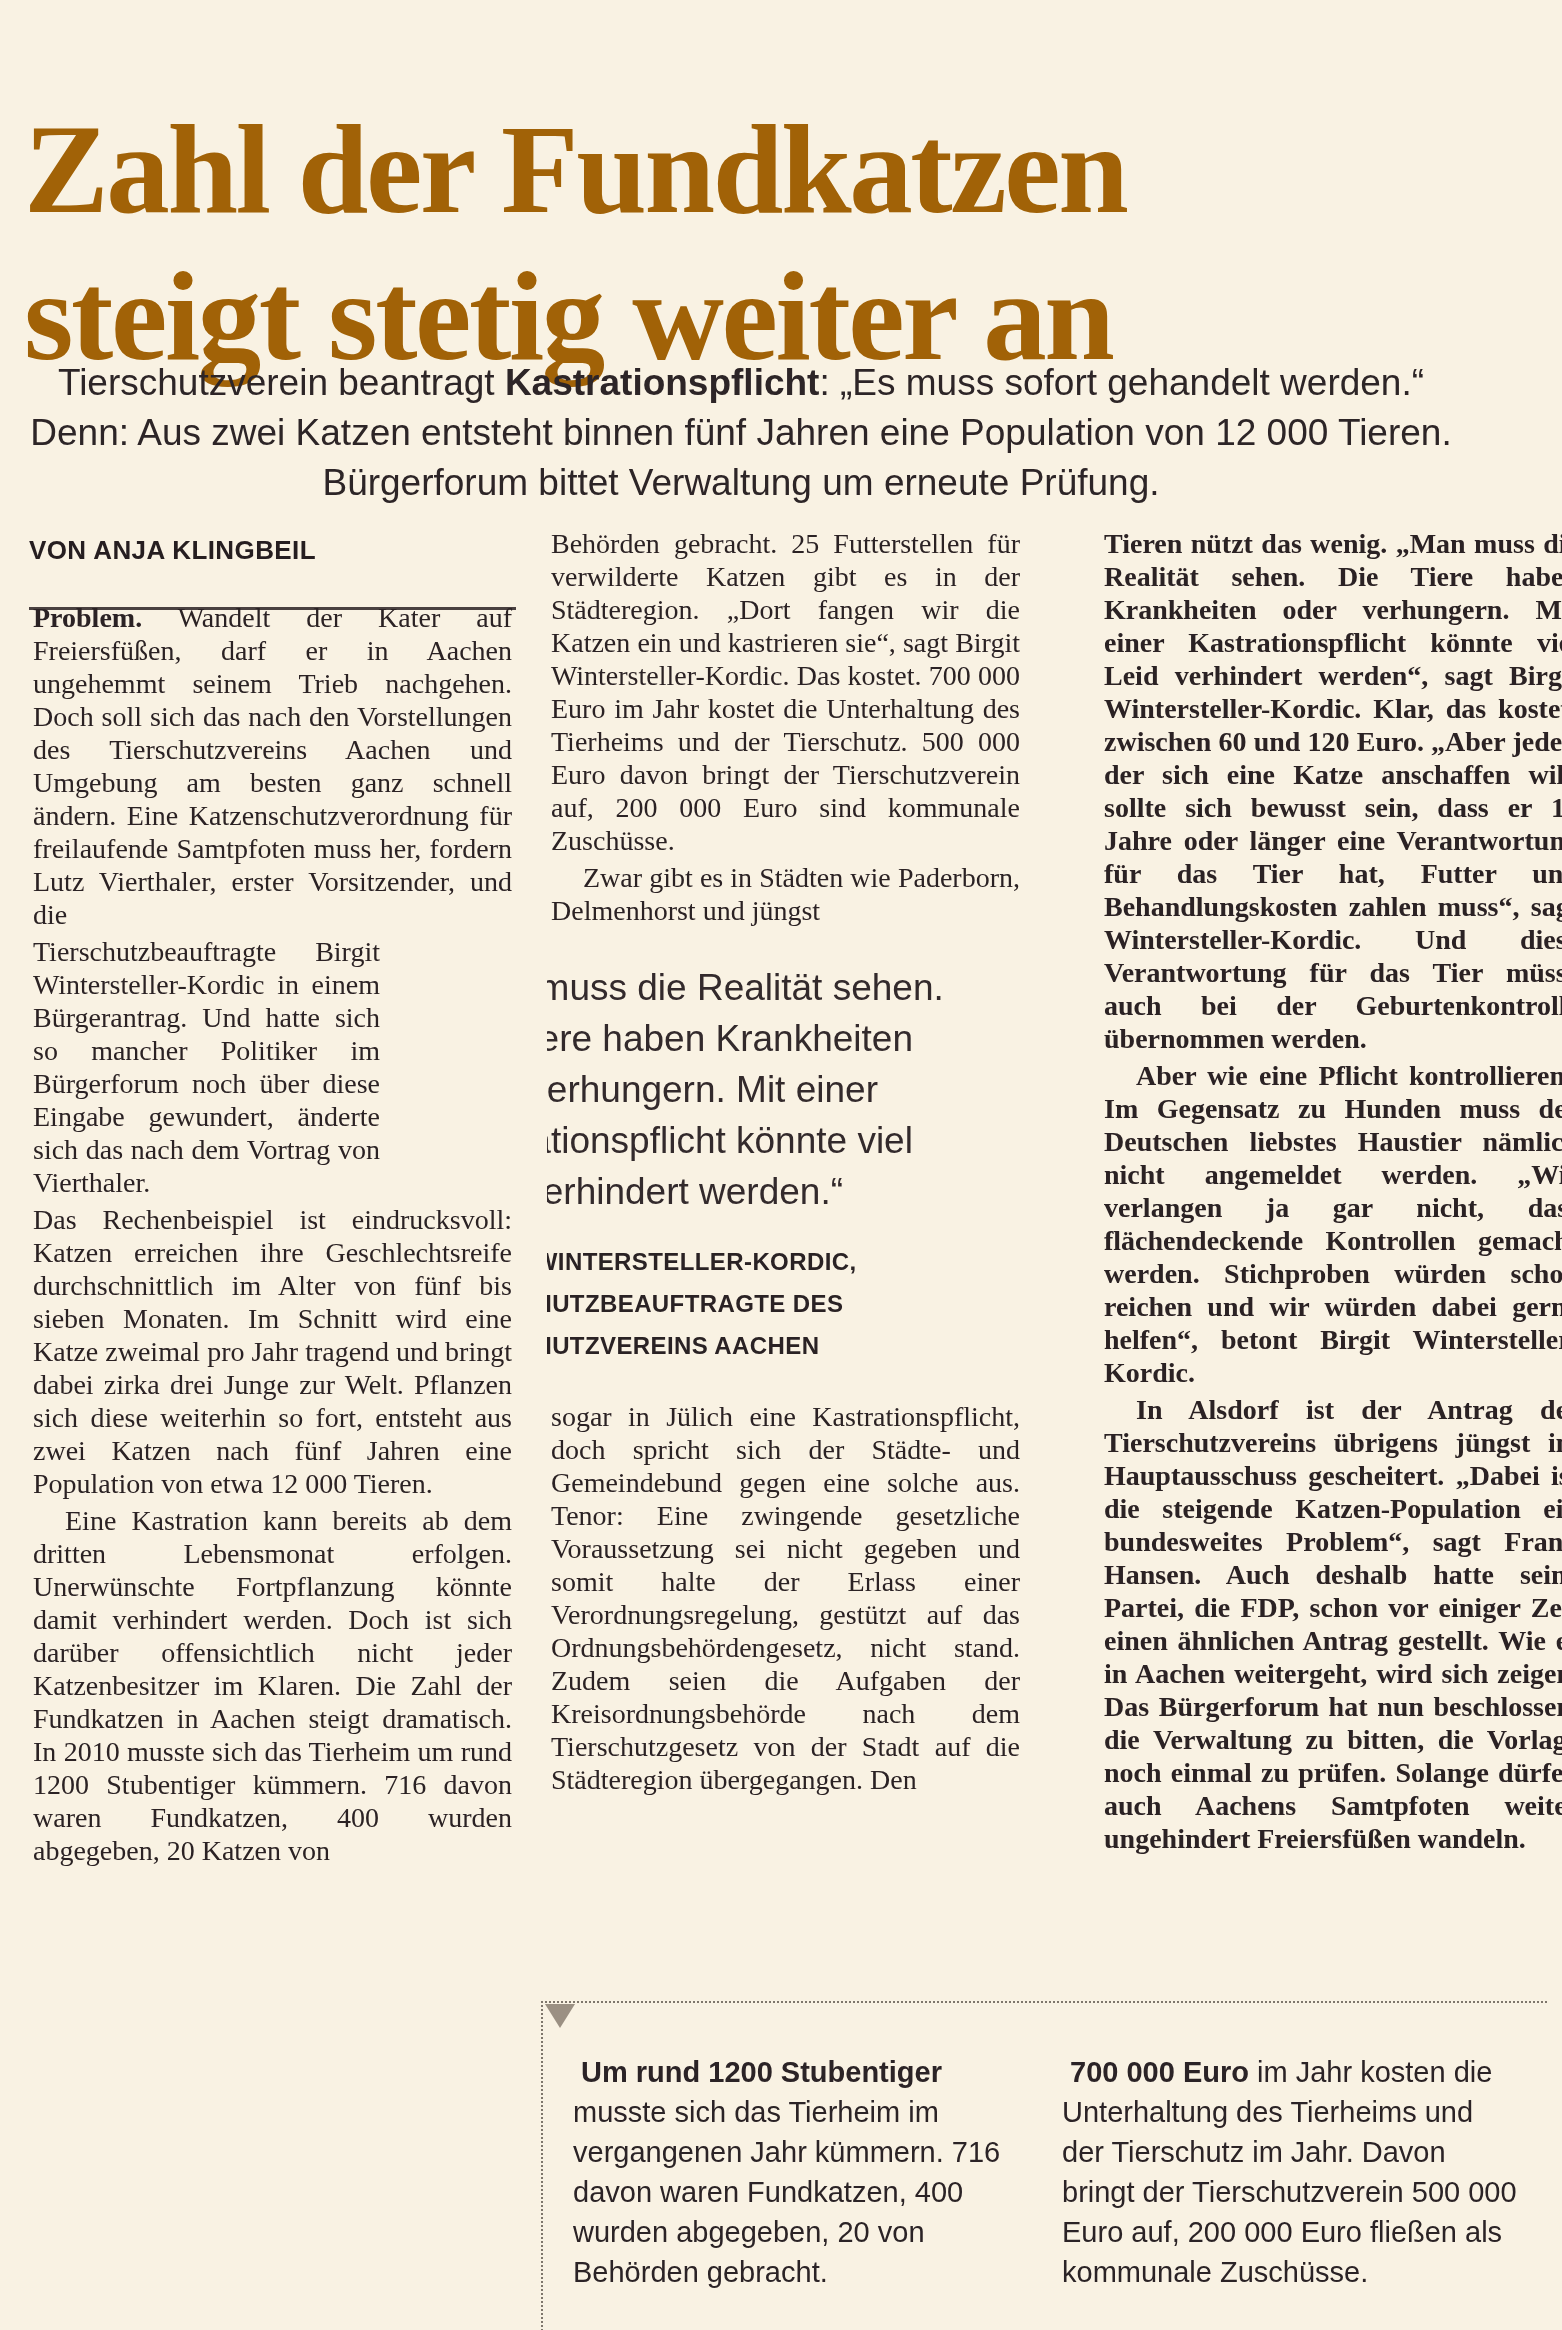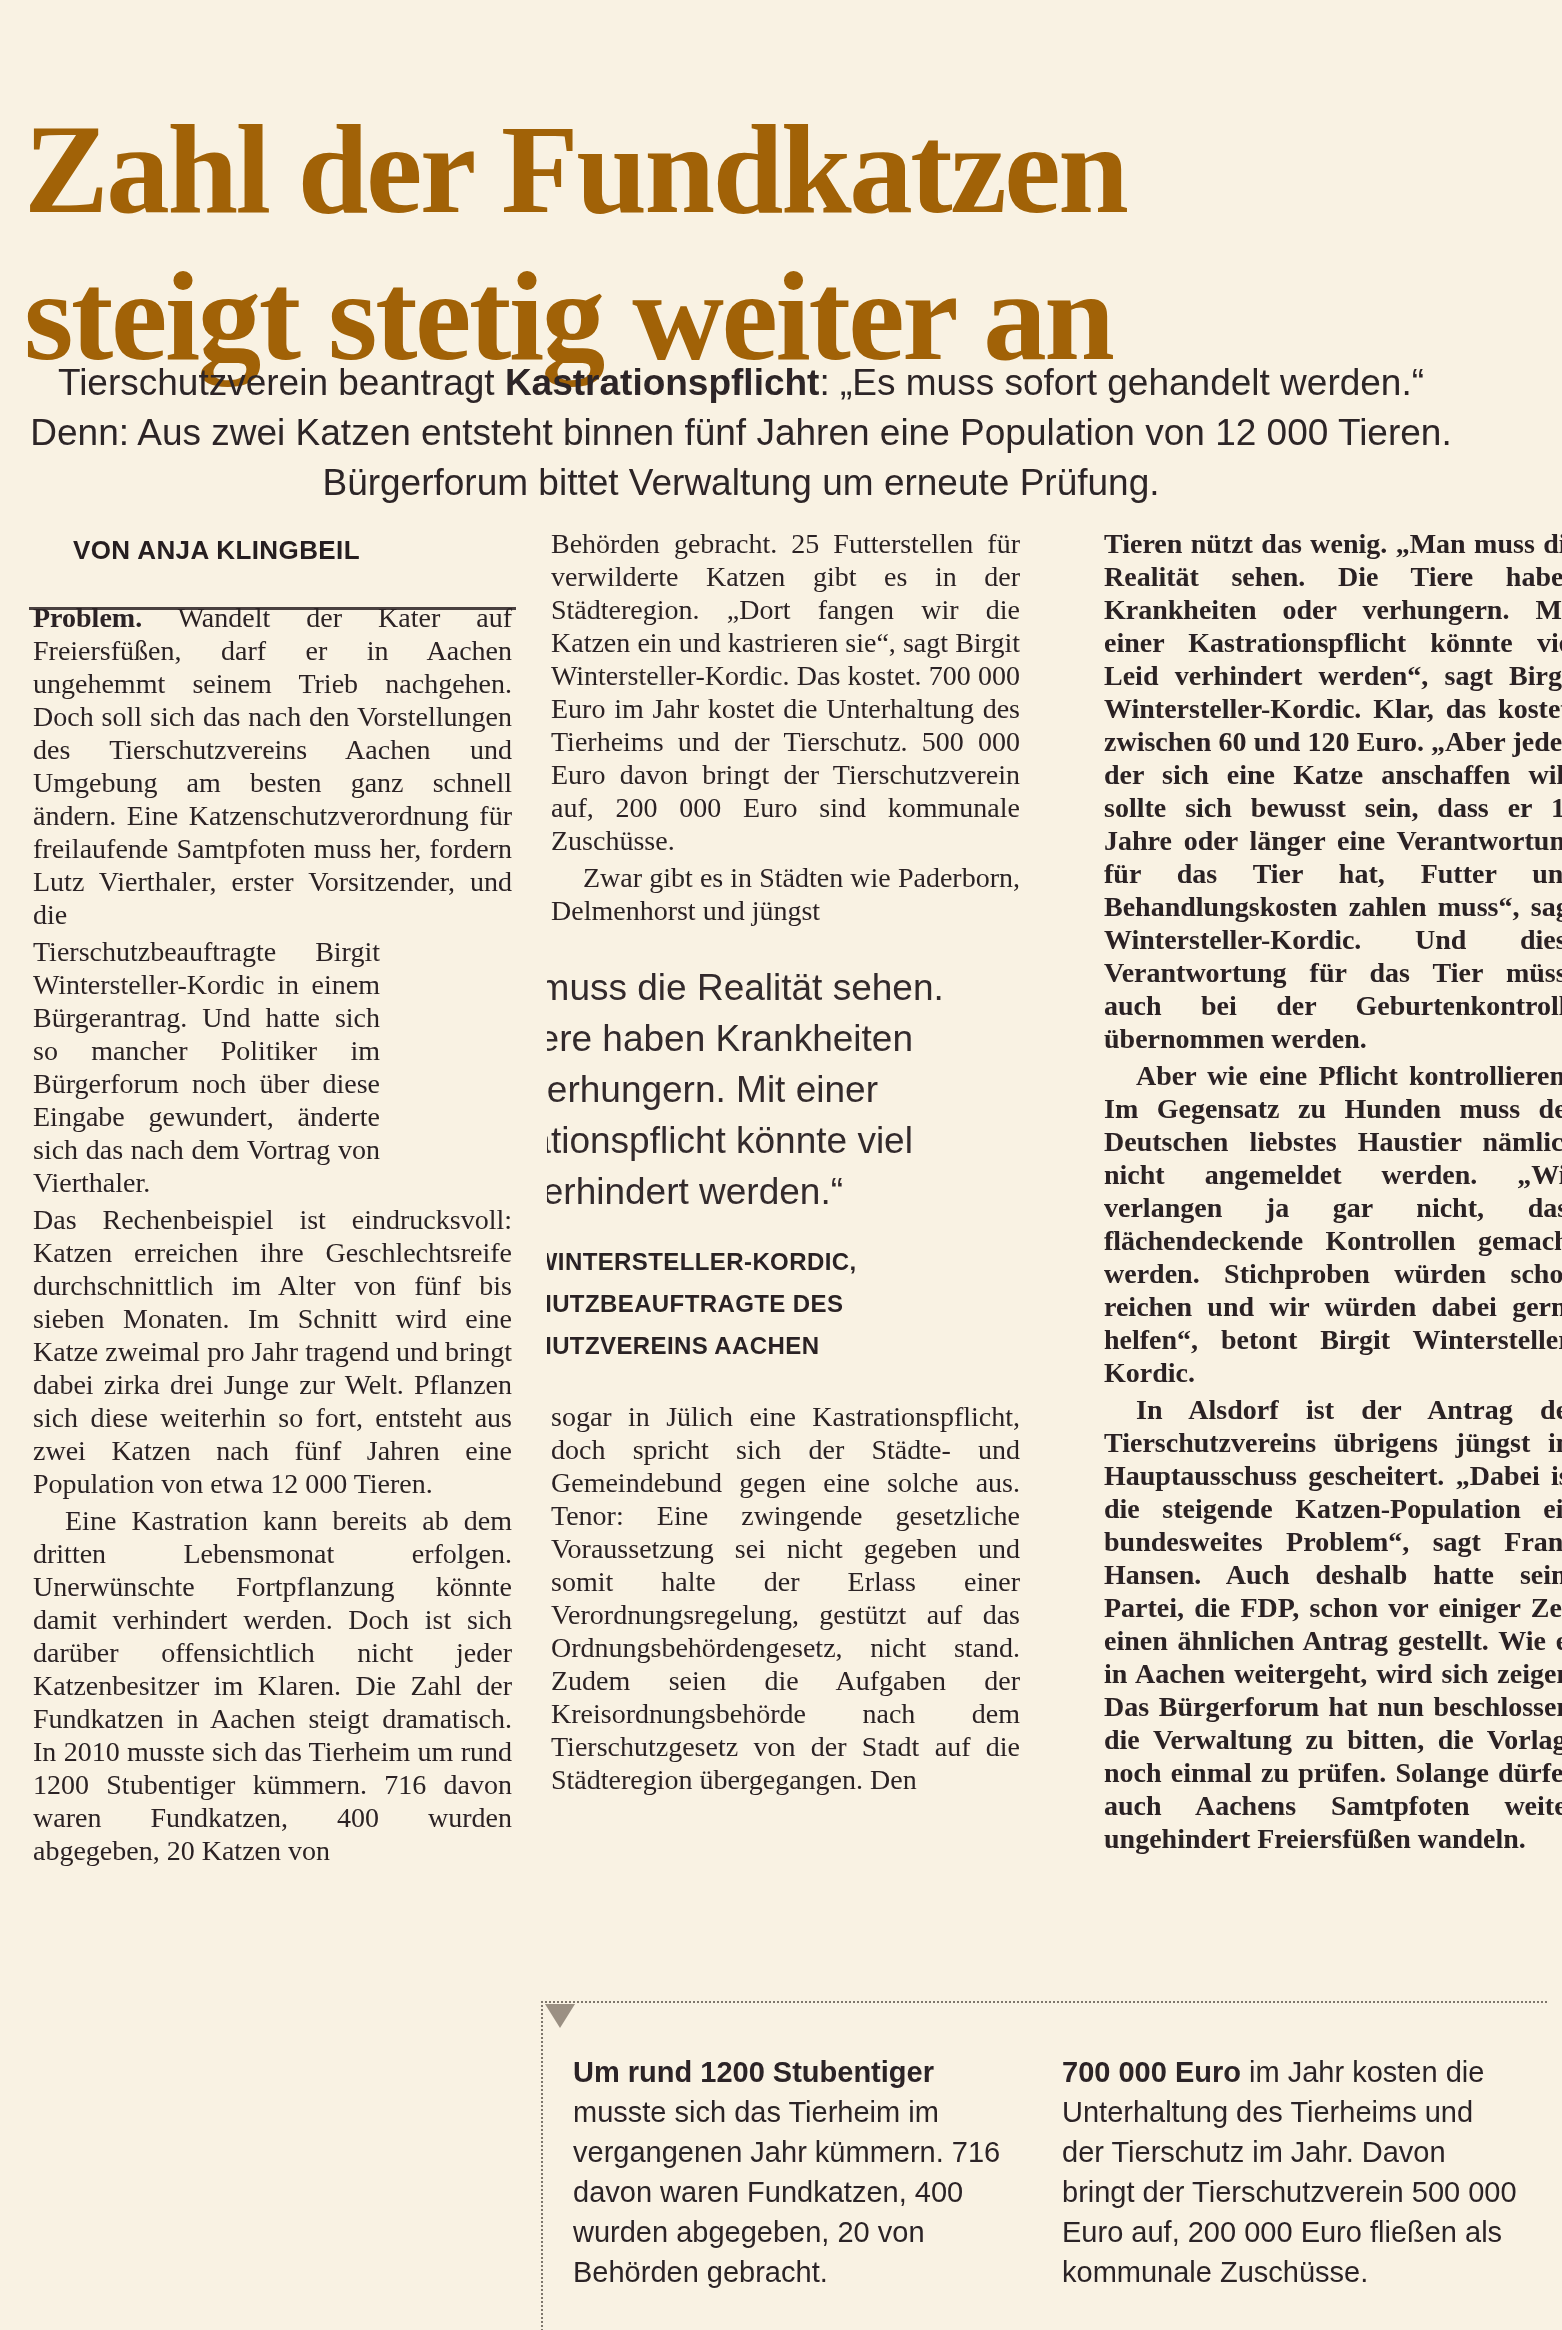"VON ANJA KLINGBEIL" .byline { margin-left: 44px -> none }
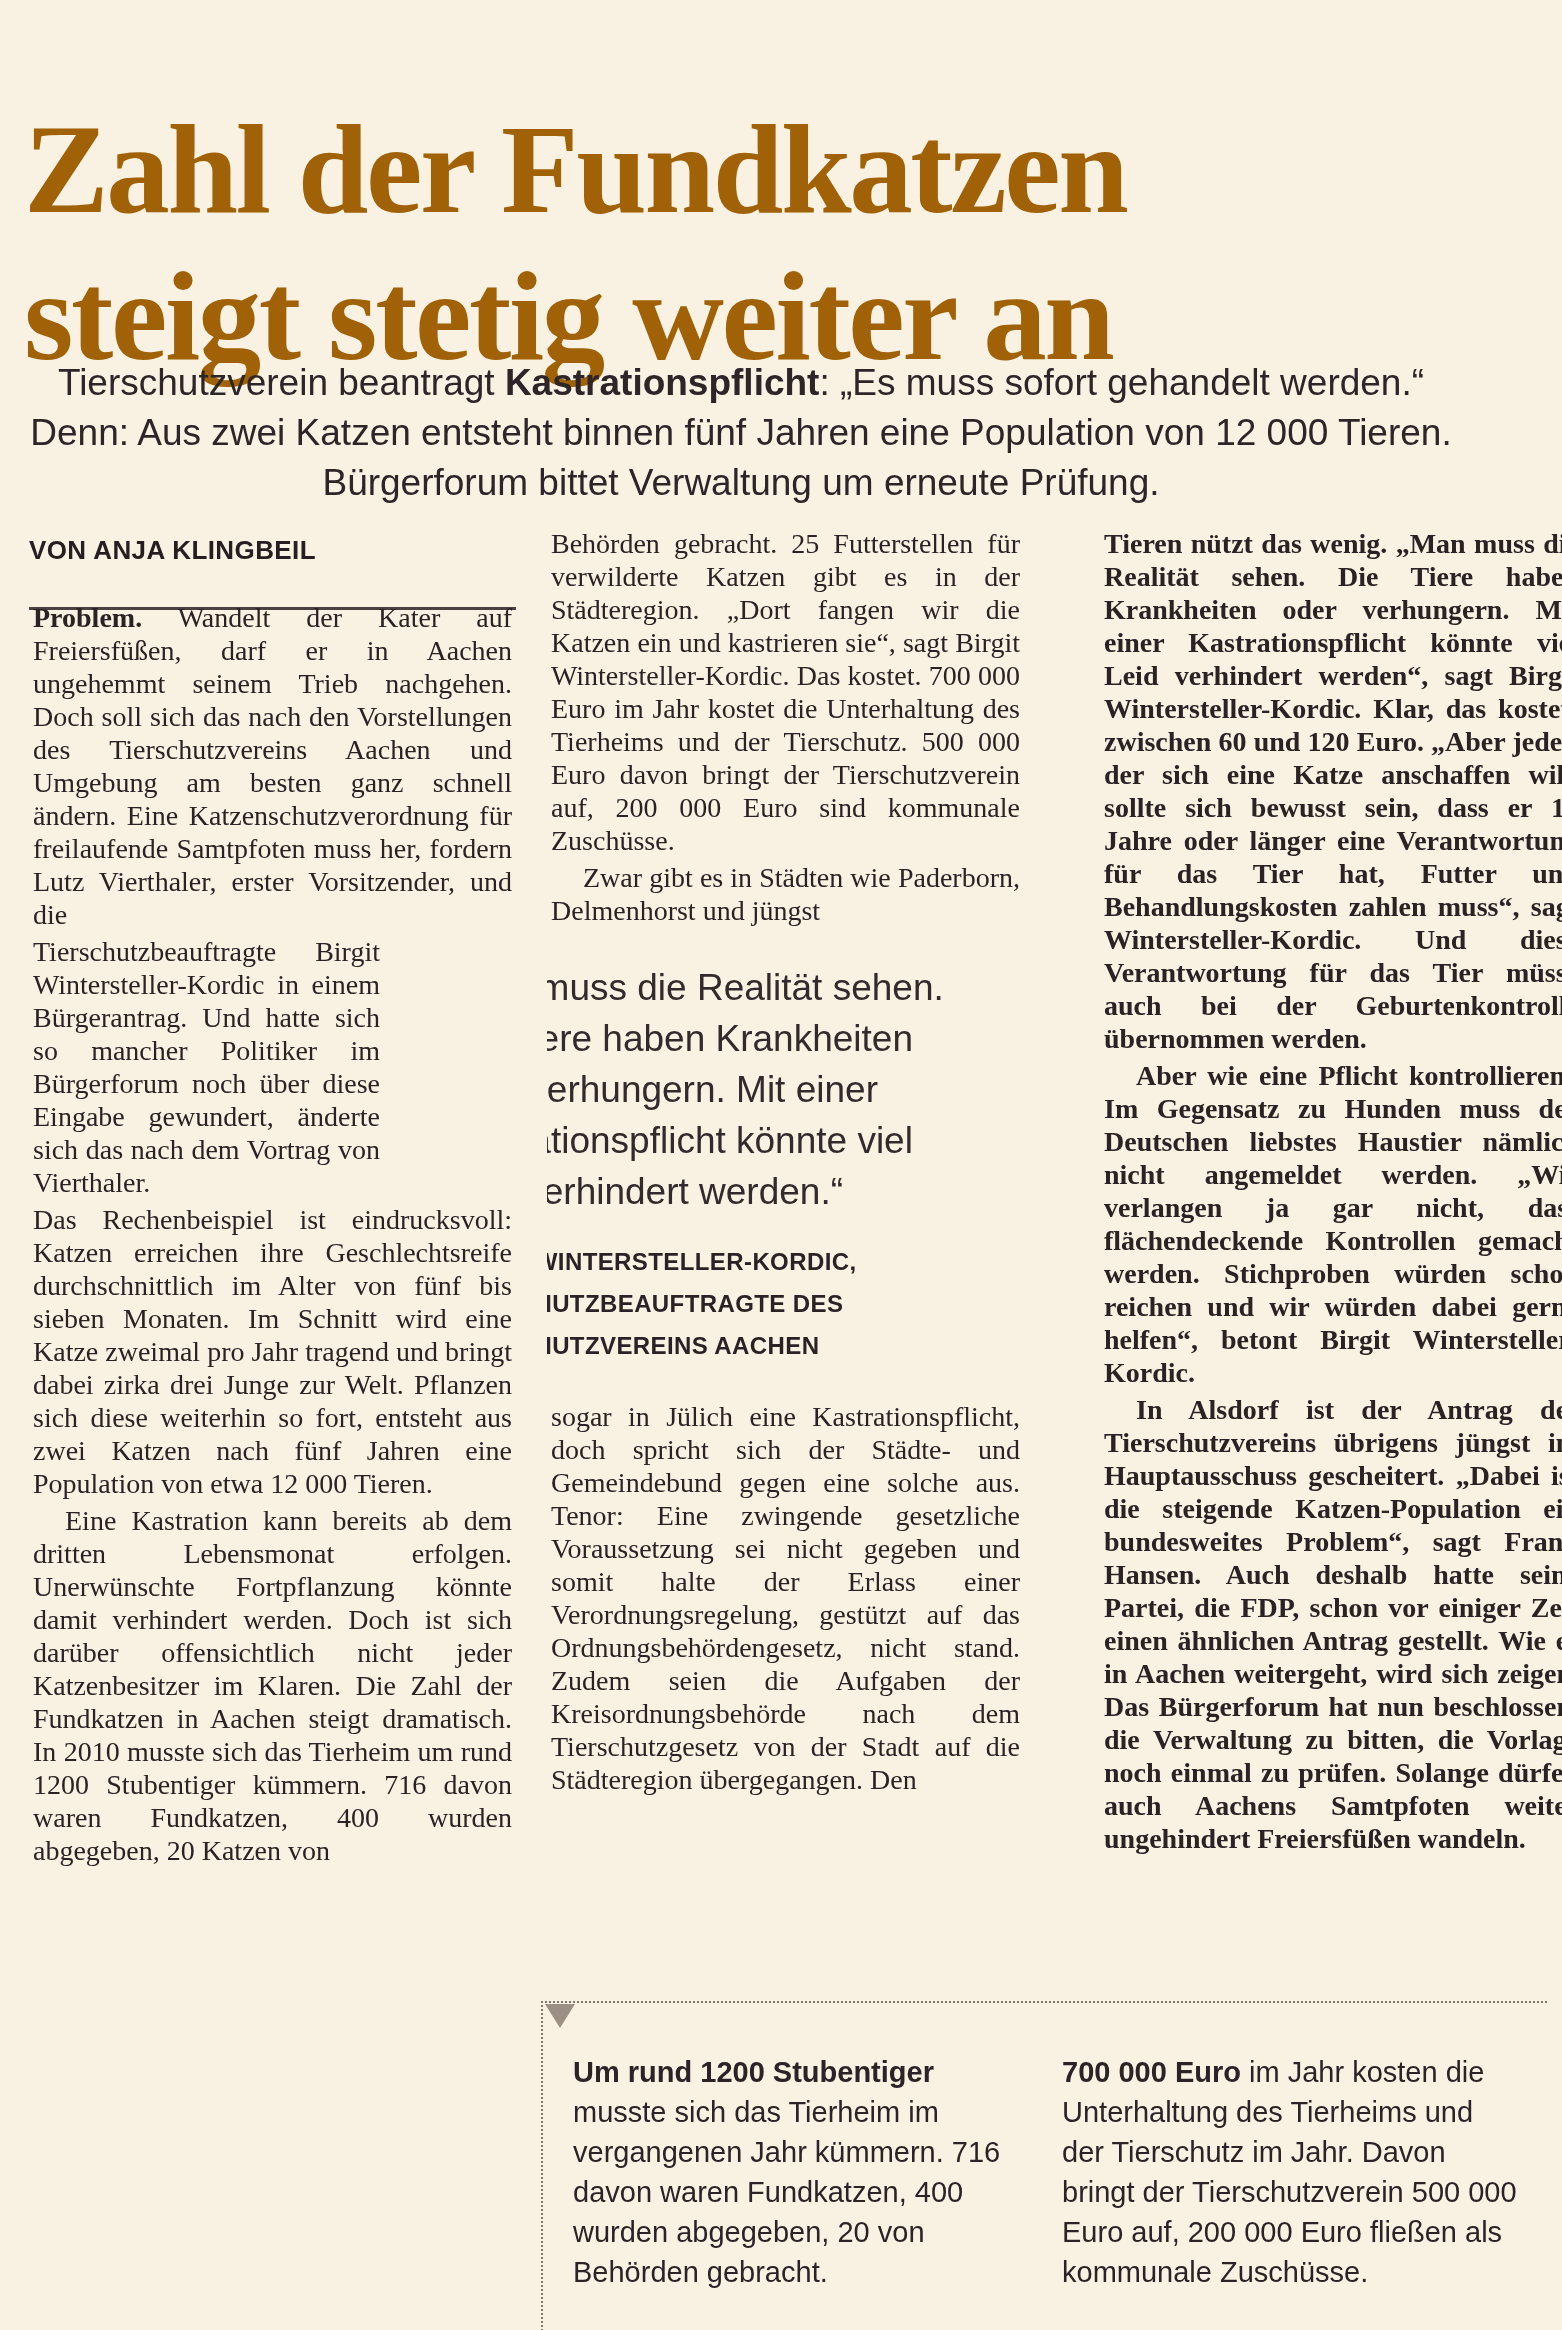"Um rund 1200 Stubentiger" .infobox-col .b { margin-left: none -> 8px }
